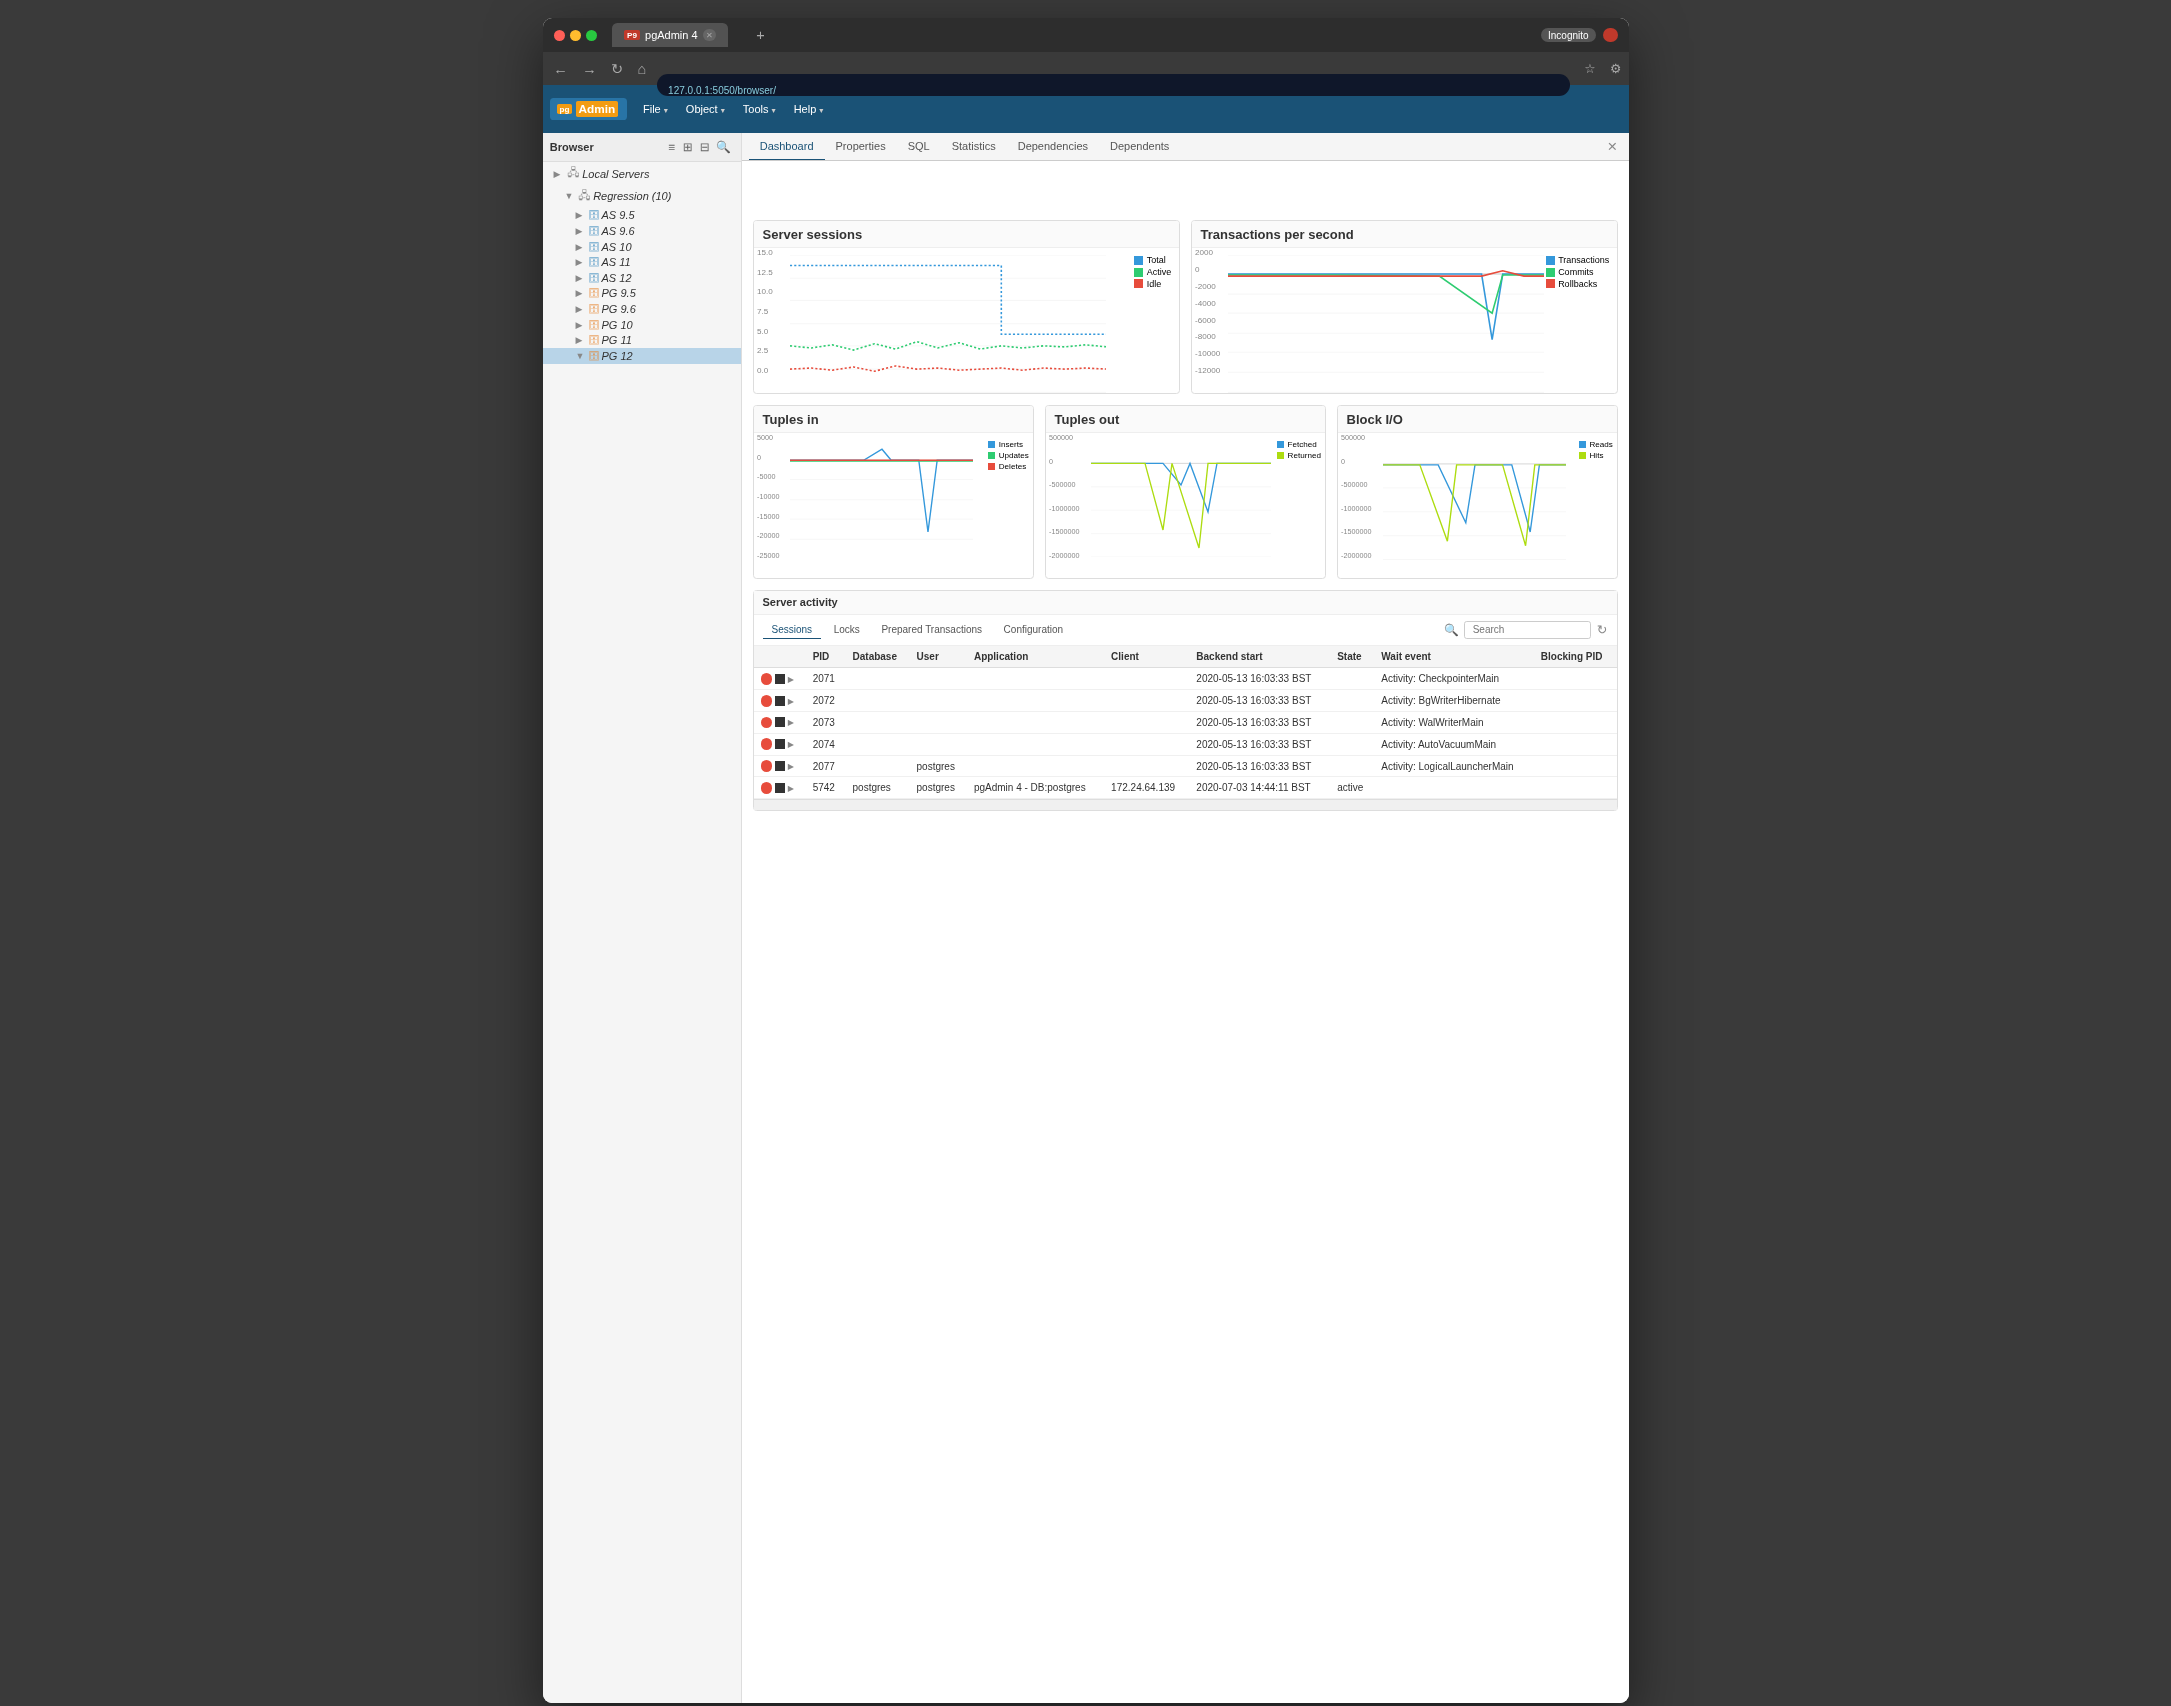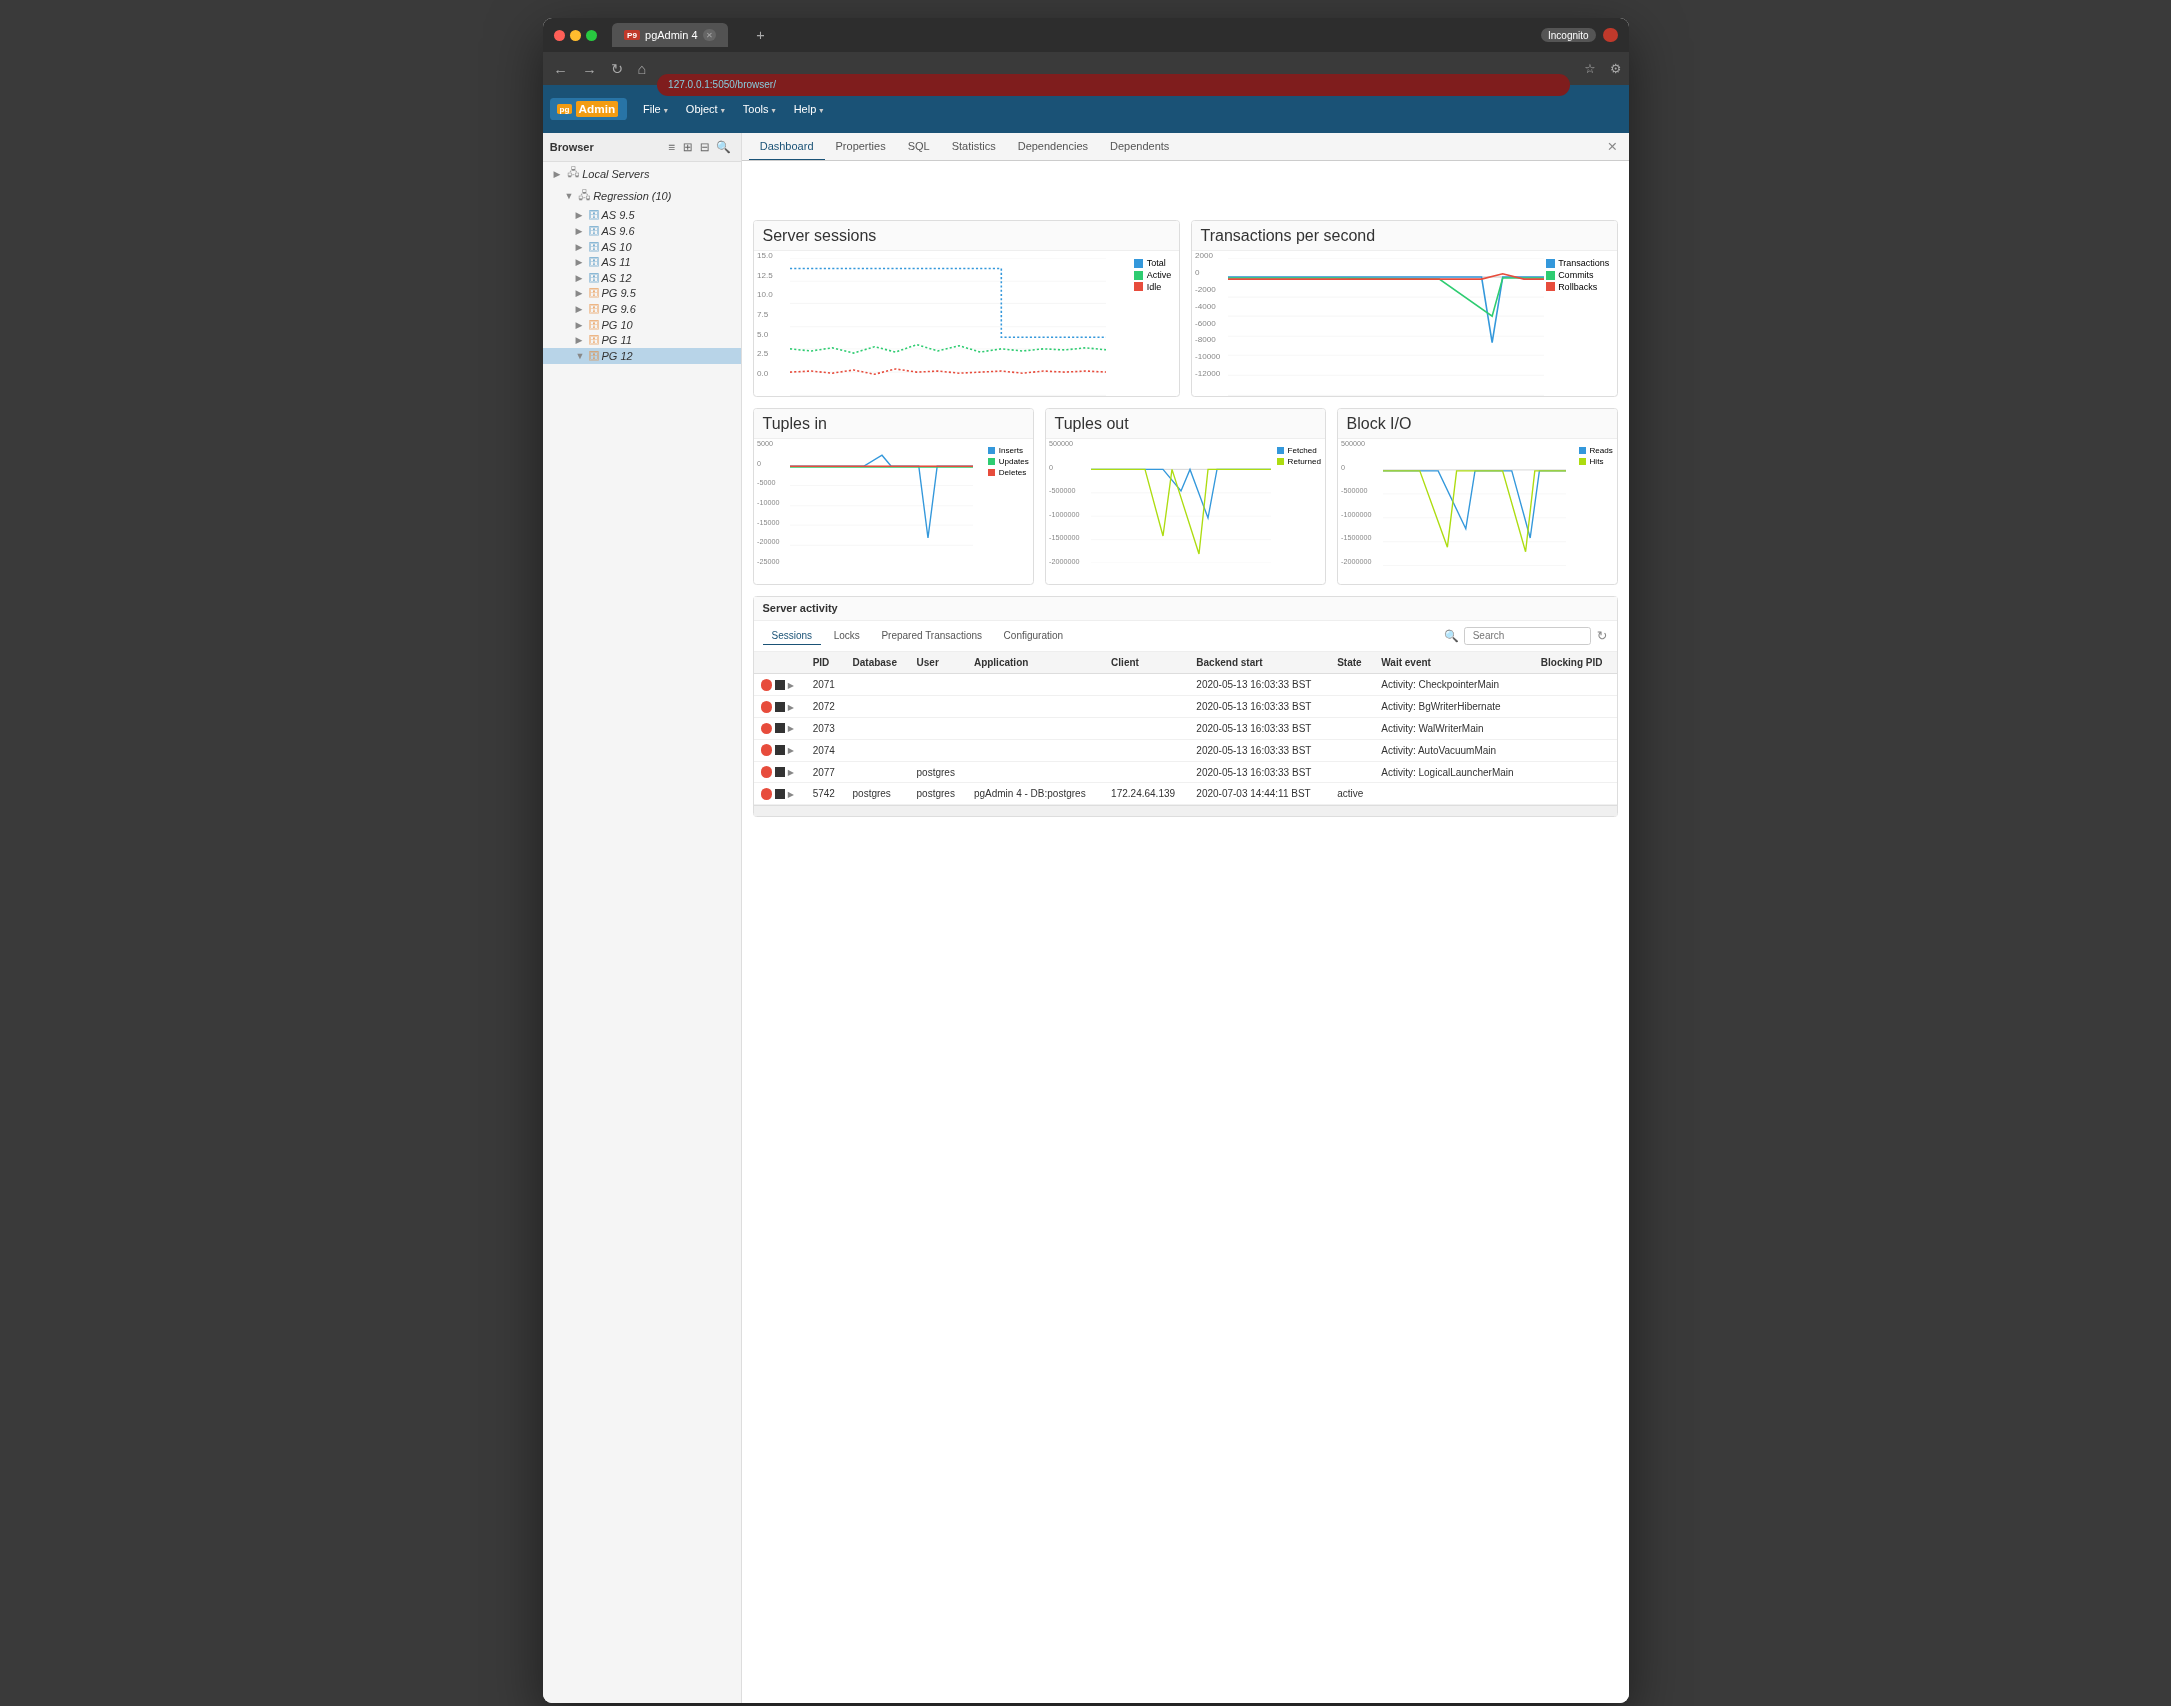"127.0.0.1:5050/browser/" .address-bar { align-items: center -> flex-end; background: #7f1d1d -> #0f172a }
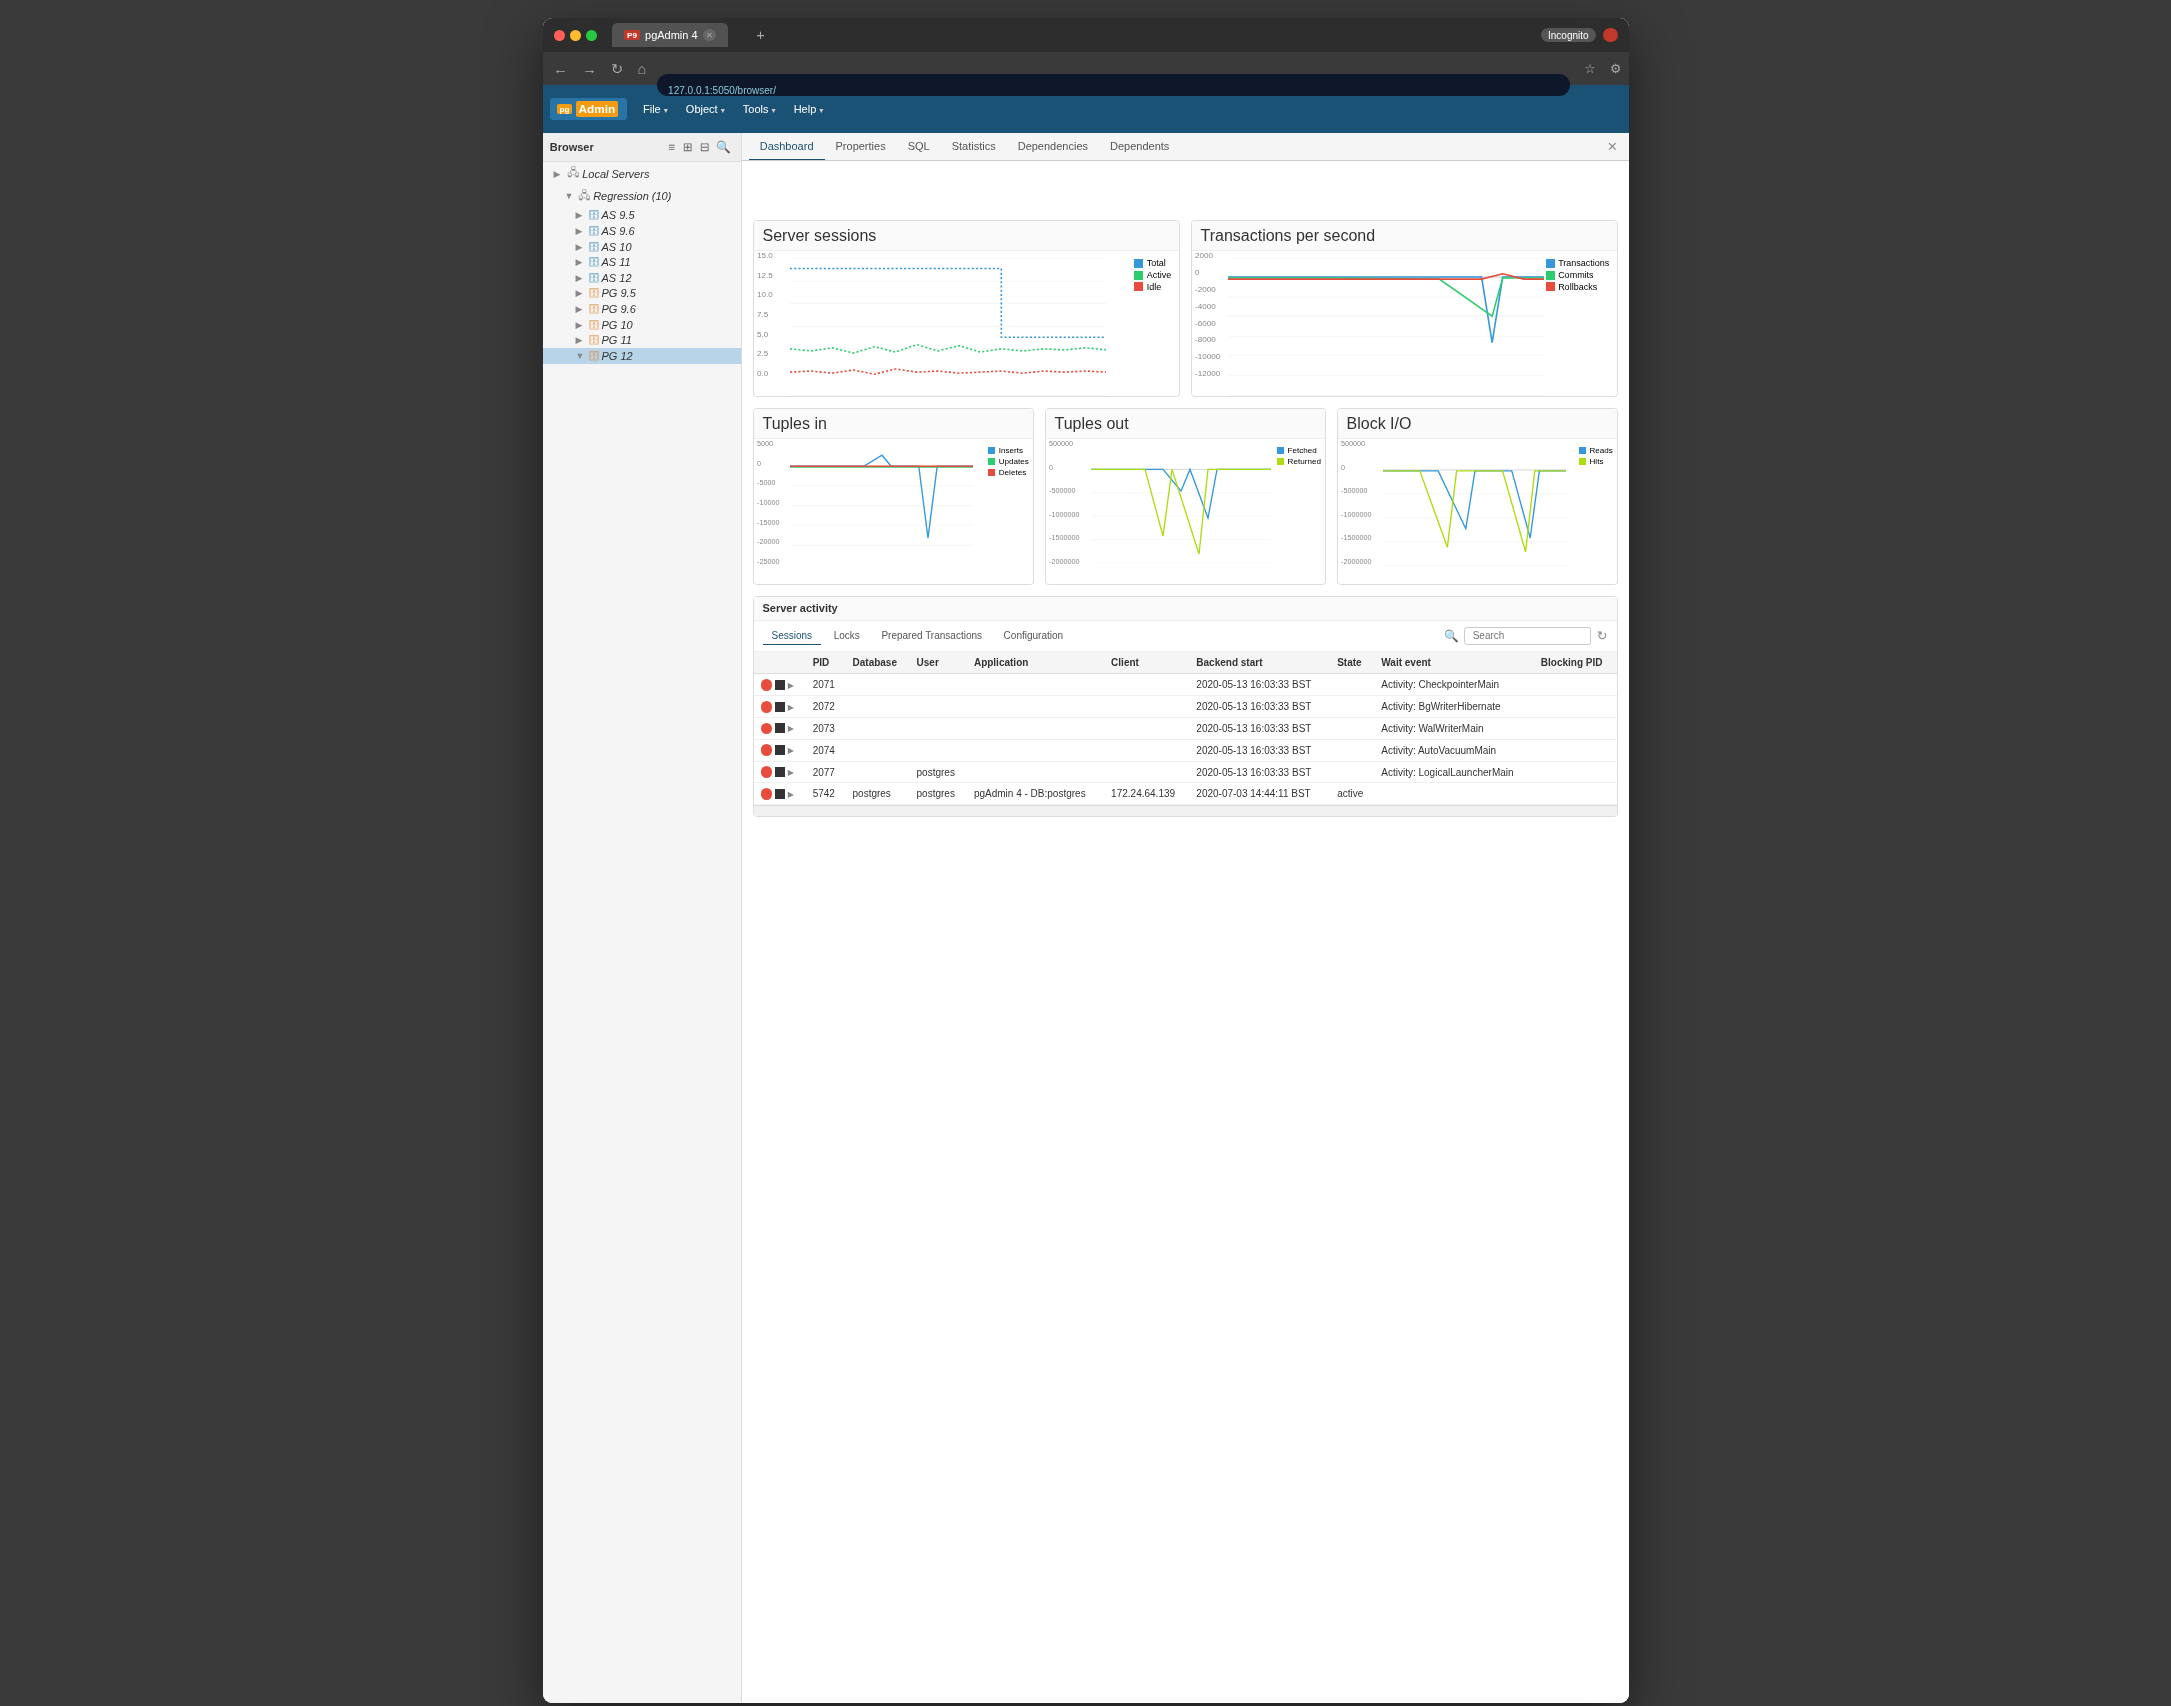"Server sessions" .chart-title { font-size: 16px -> 13px; font-weight: 400 -> 700 }
